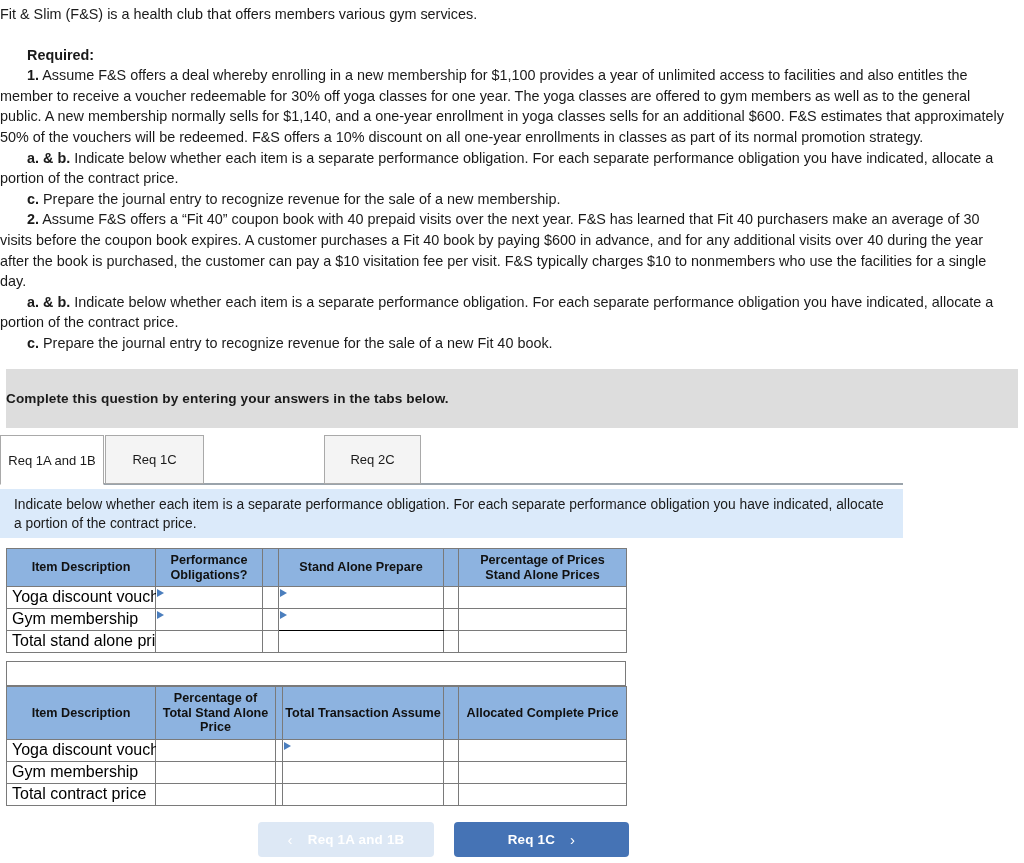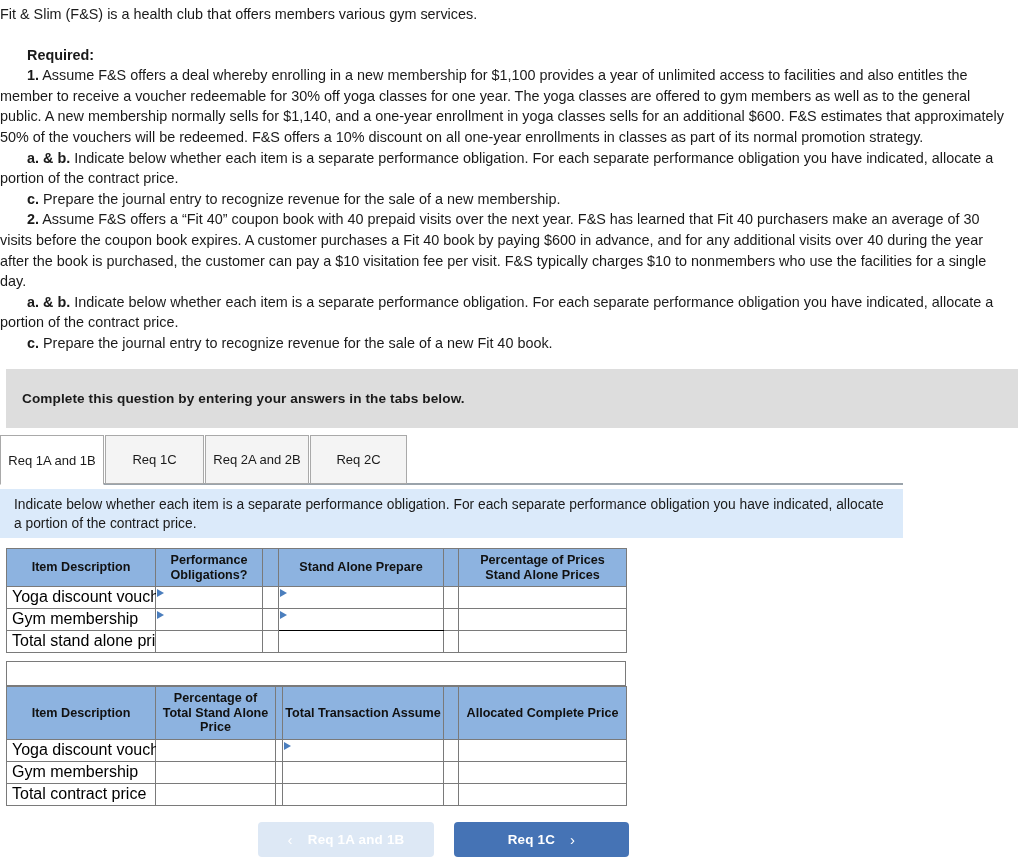"Complete this question by entering" .grey-banner span { margin-left: 16px -> none }
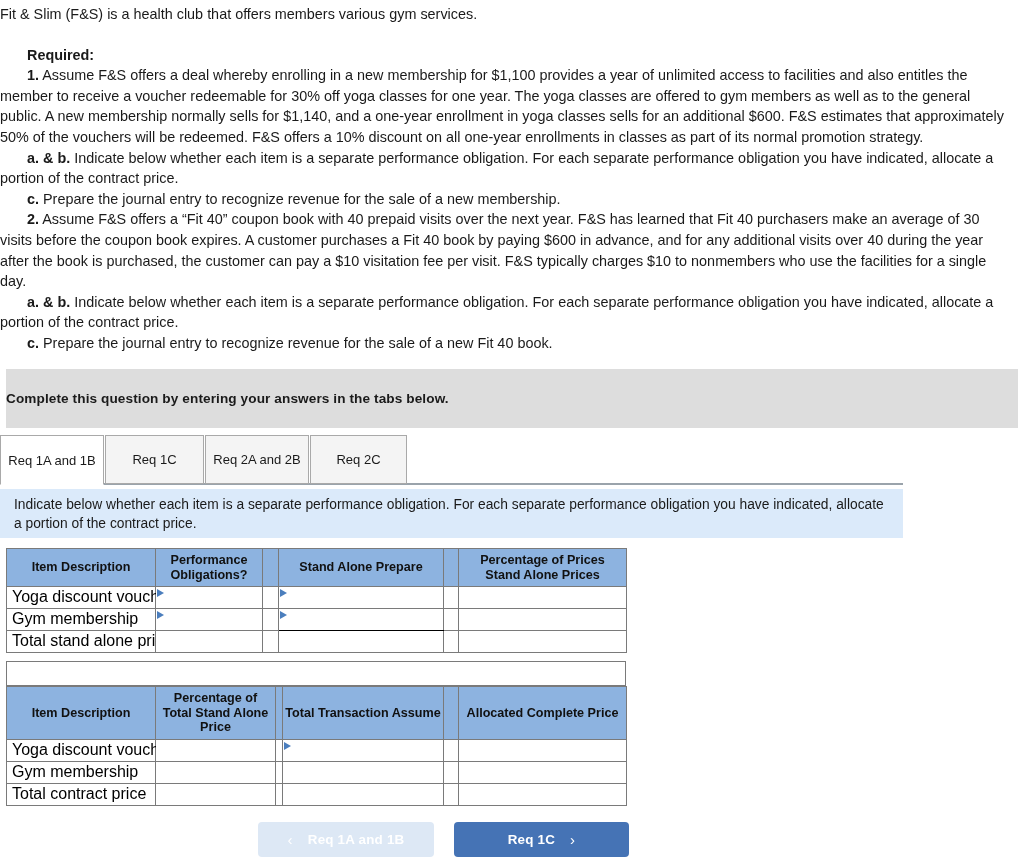"Req 2A and 2B" div.tab { html: <div> <span>Req 2A and 2B</span> </div> -> none }
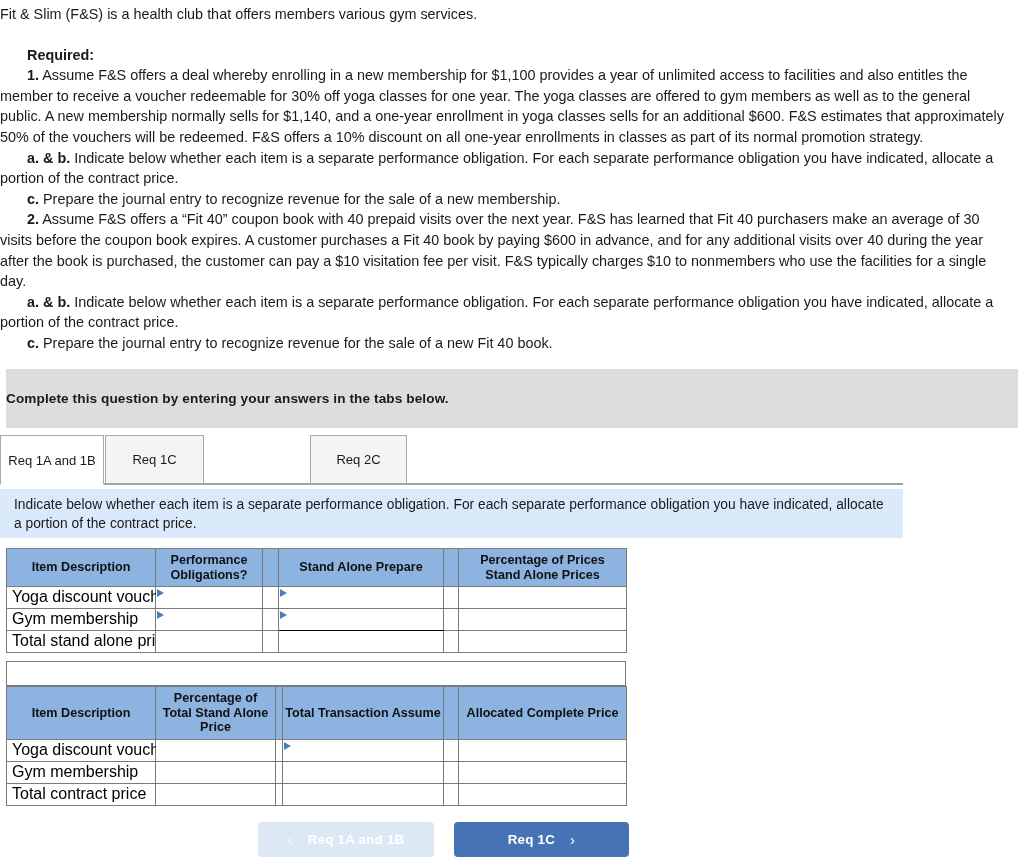"Req 2C" div.tab { left: 310px -> 324px }
